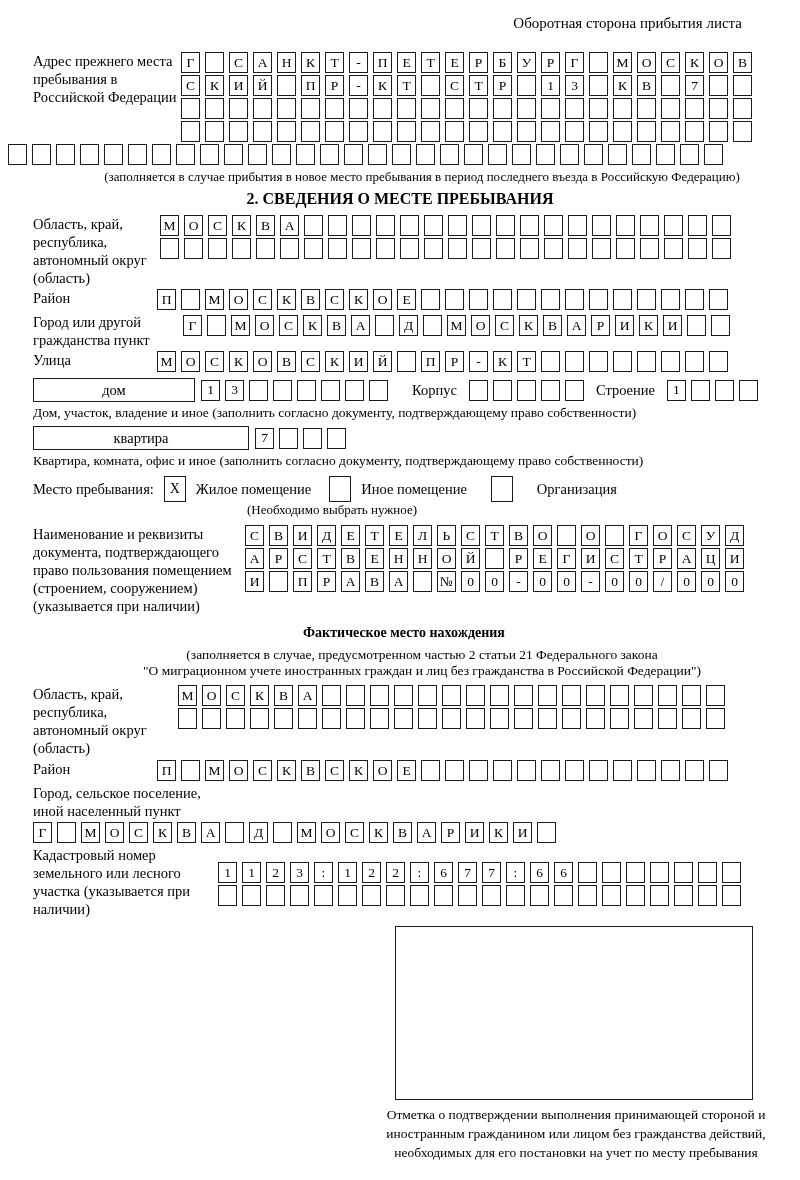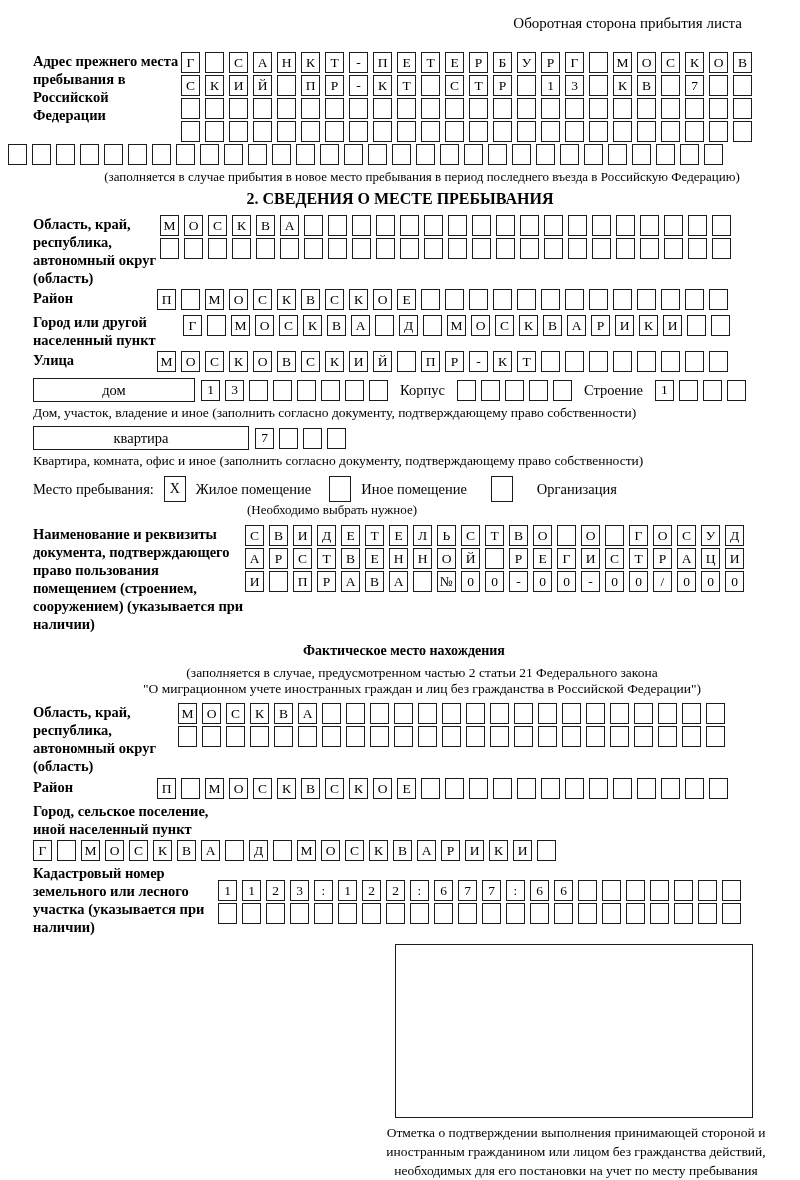"Адрес прежнего места пребывания в" .lbl { font-weight: bold -> none }
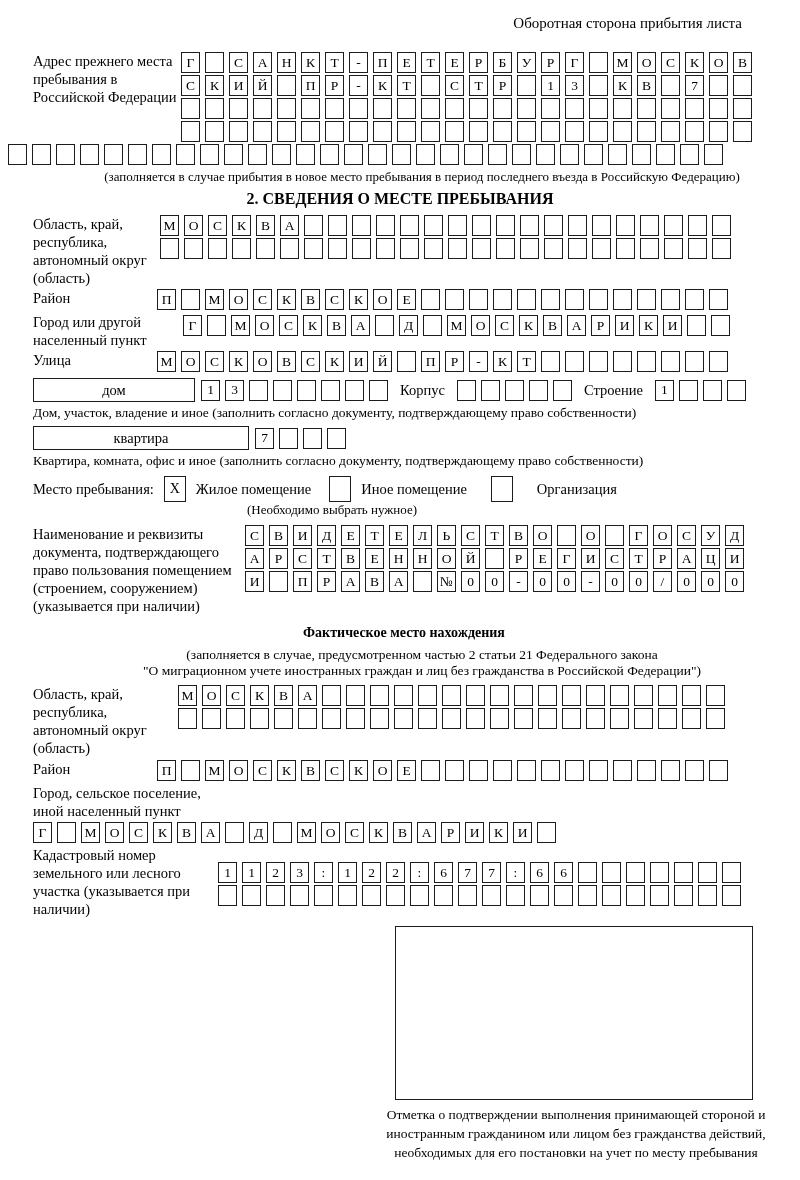"Город или другой населенный пункт" div.lbl { text: населенный -> гражданства }
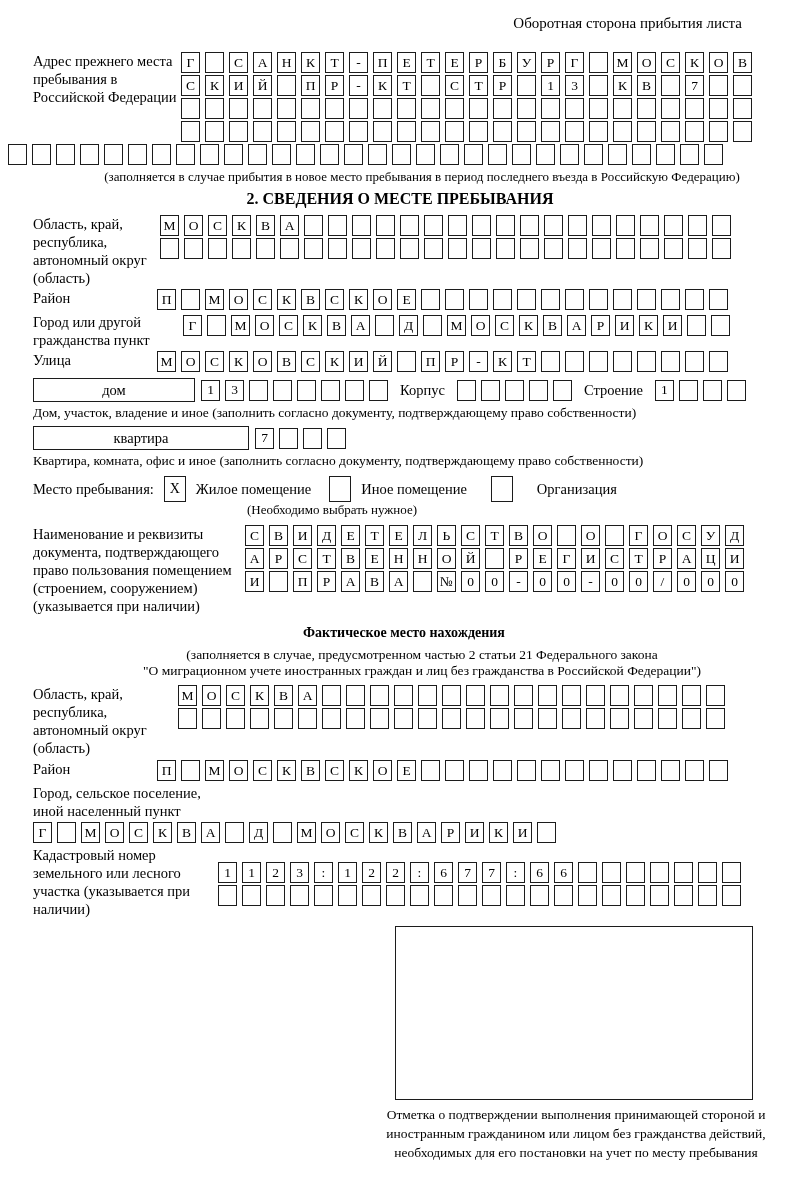"Корпус" div.inline-lbl { margin-left: none -> 12px }
